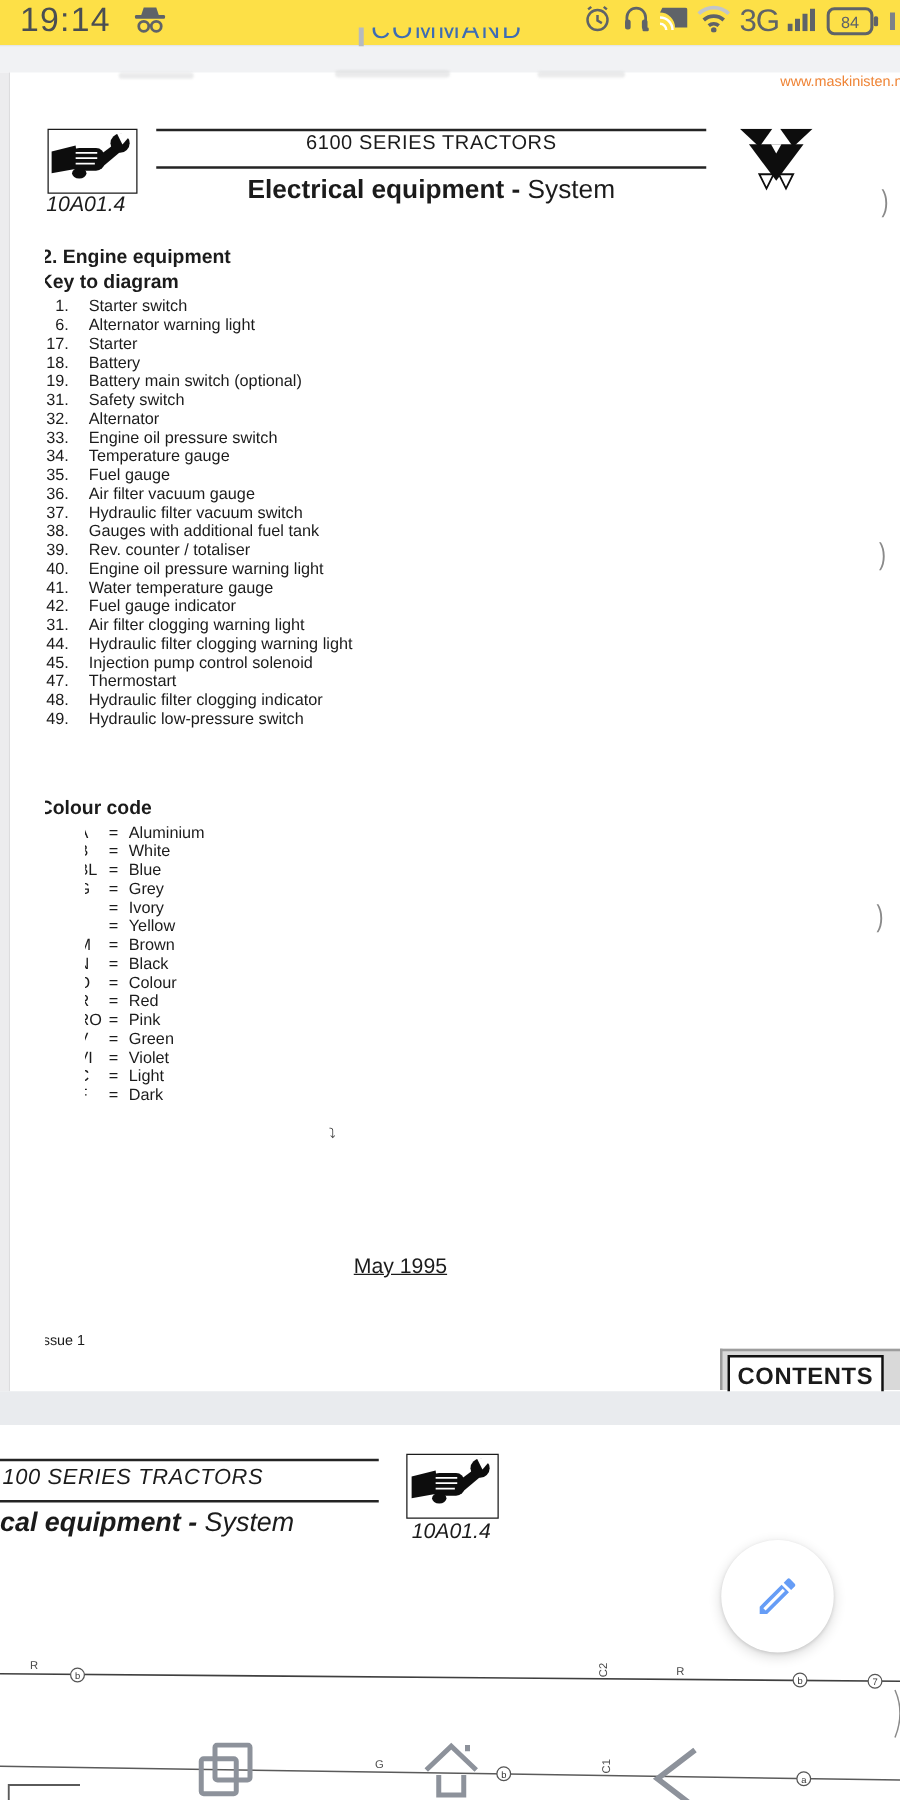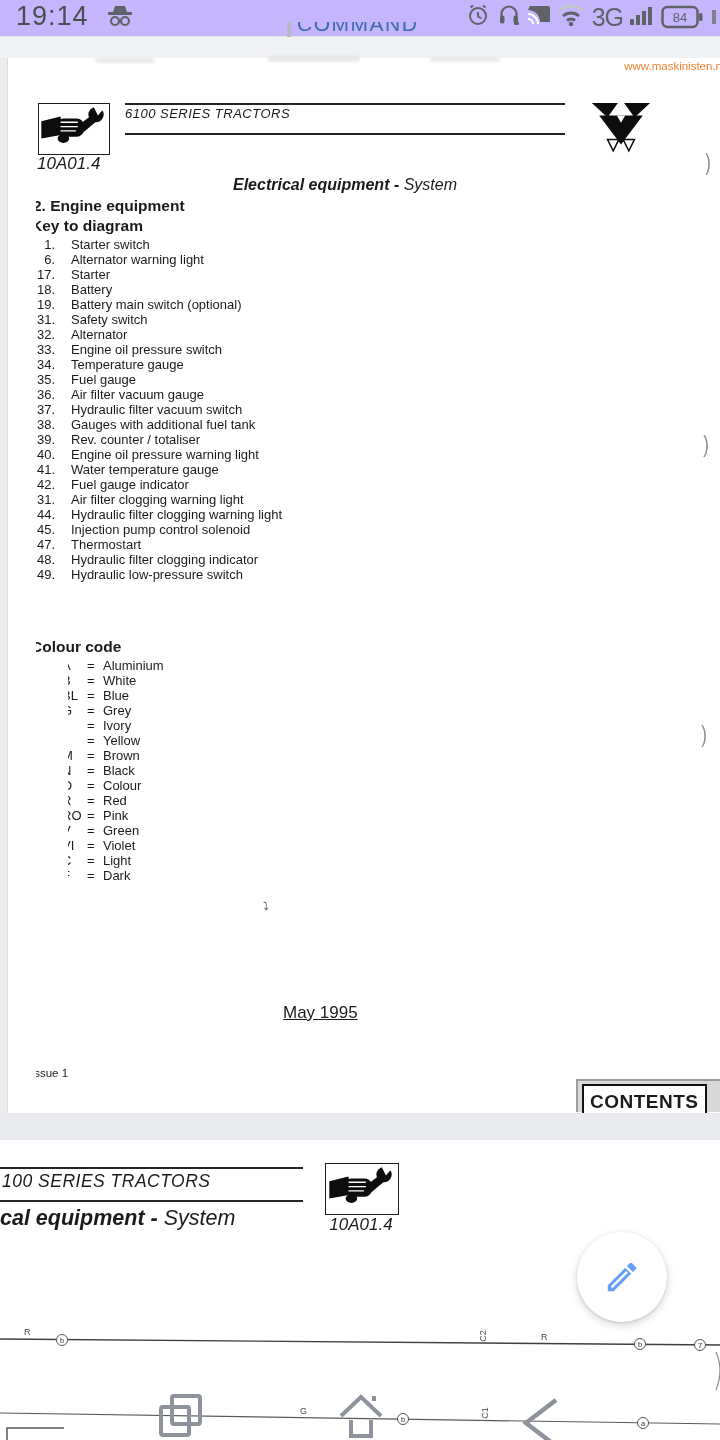"19:14" .statusbar { background: #c4b5fd -> #fde047 }
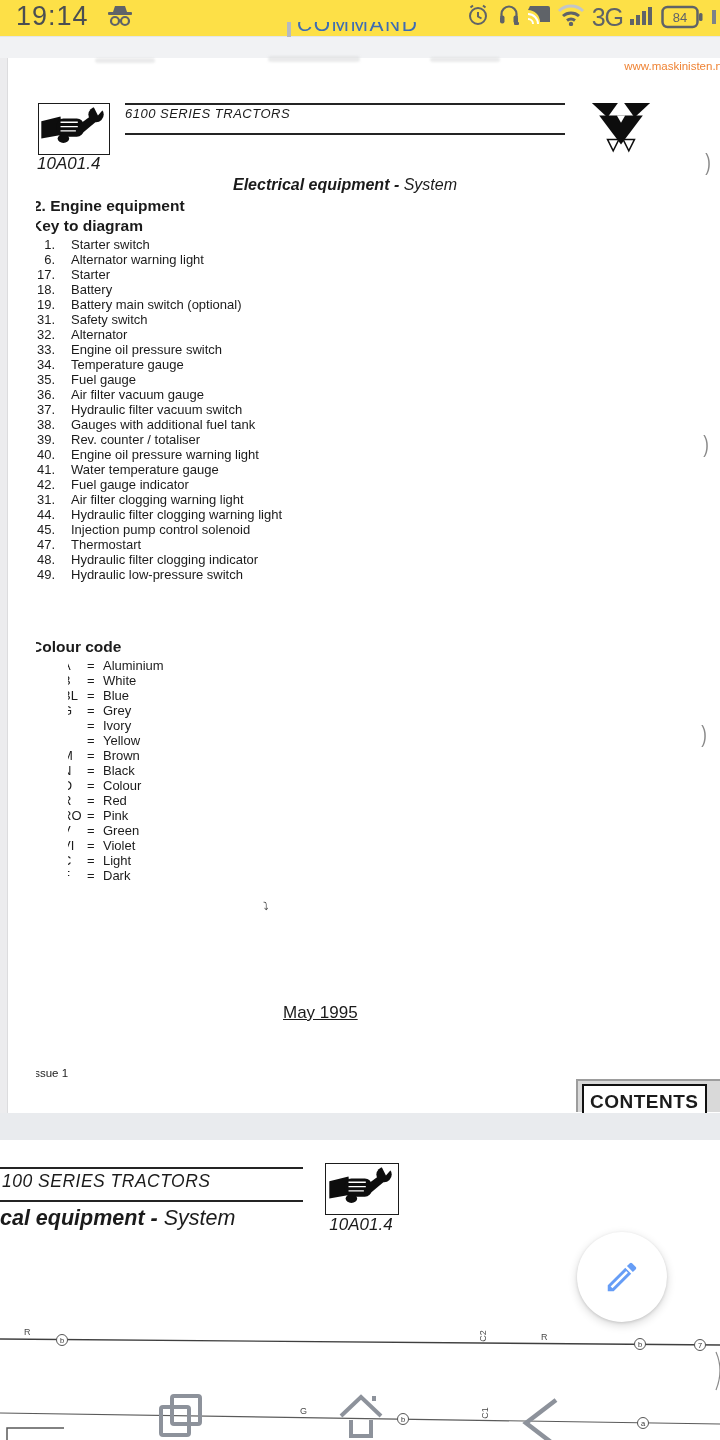"6100 SERIES TRACTORS" .seriestitle { font-size: 13px -> 16px; font-style: italic -> none; text-align: left -> center }
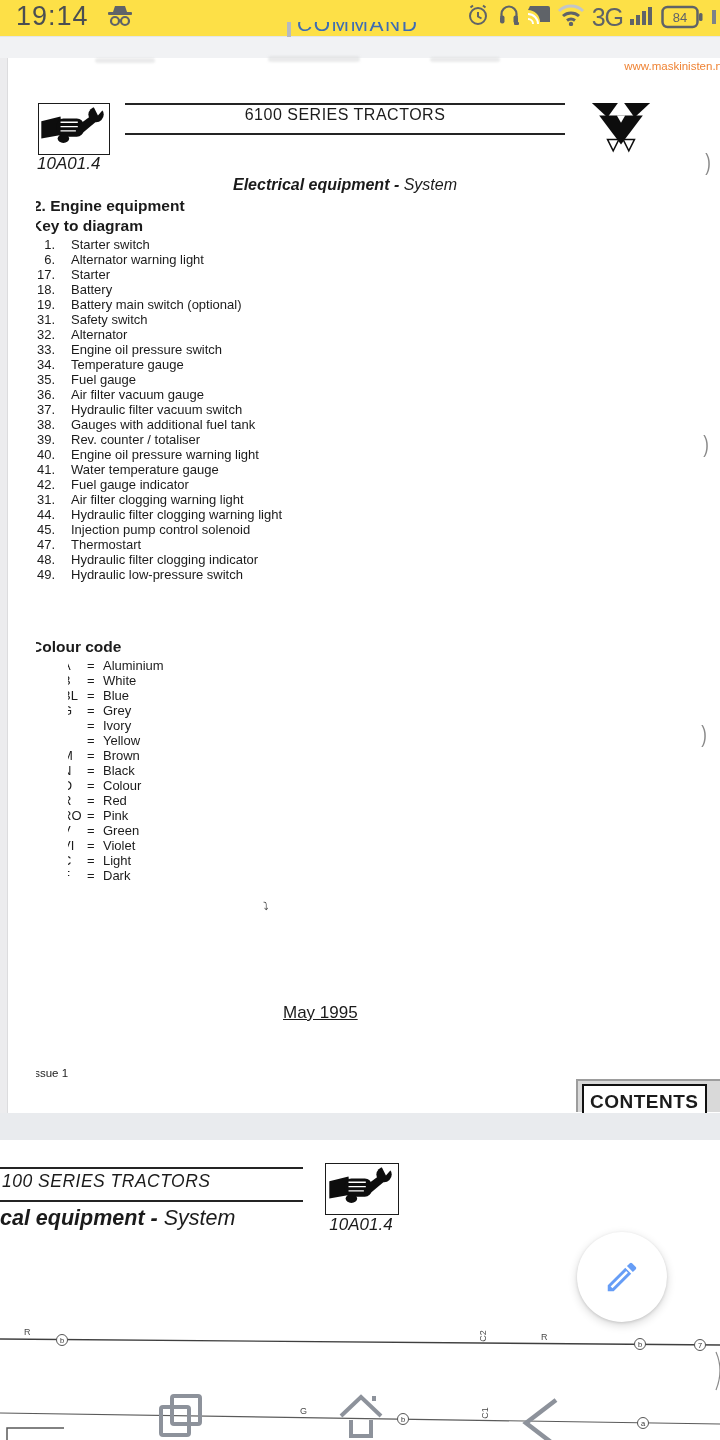"Electrical equipment - System" .sectiontitle { font-size: 16px -> 21px; font-style: italic -> none; margin-top: 36px -> none }
